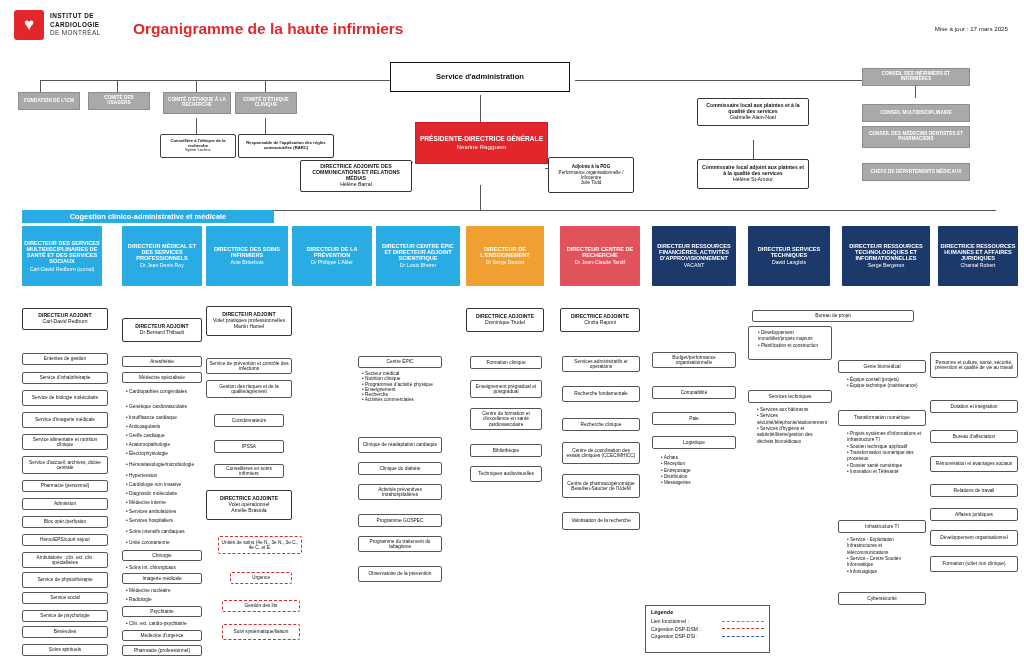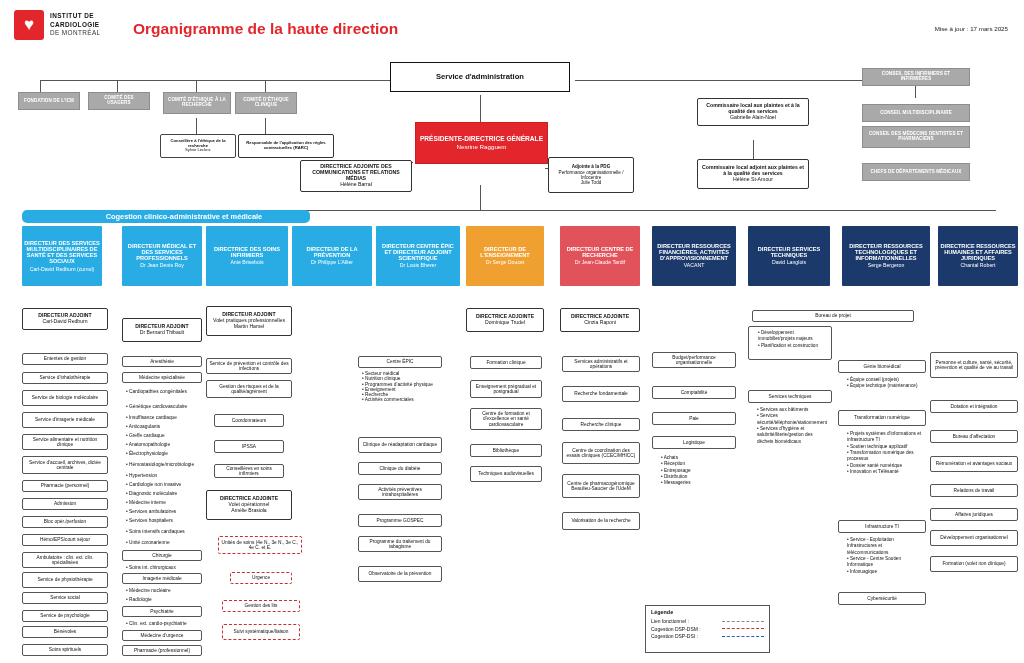"Organigramme de la haute direction" div.title { text: direction -> infirmiers }
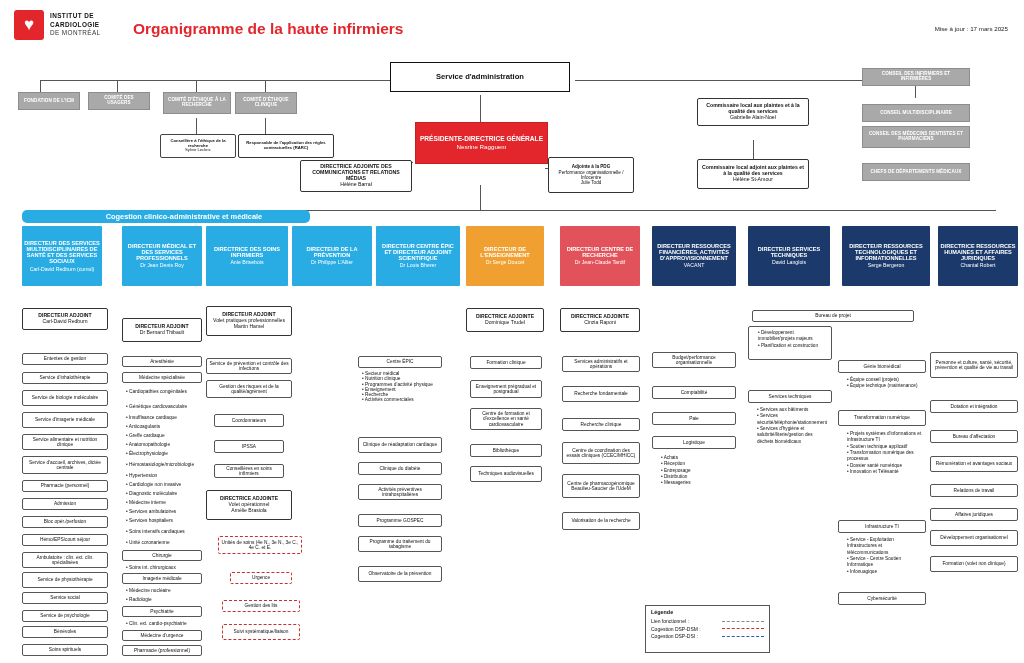"Cogestion clinico-administrative et" .band { border-radius: 5px -> 0; padding-left: 36px -> none }
